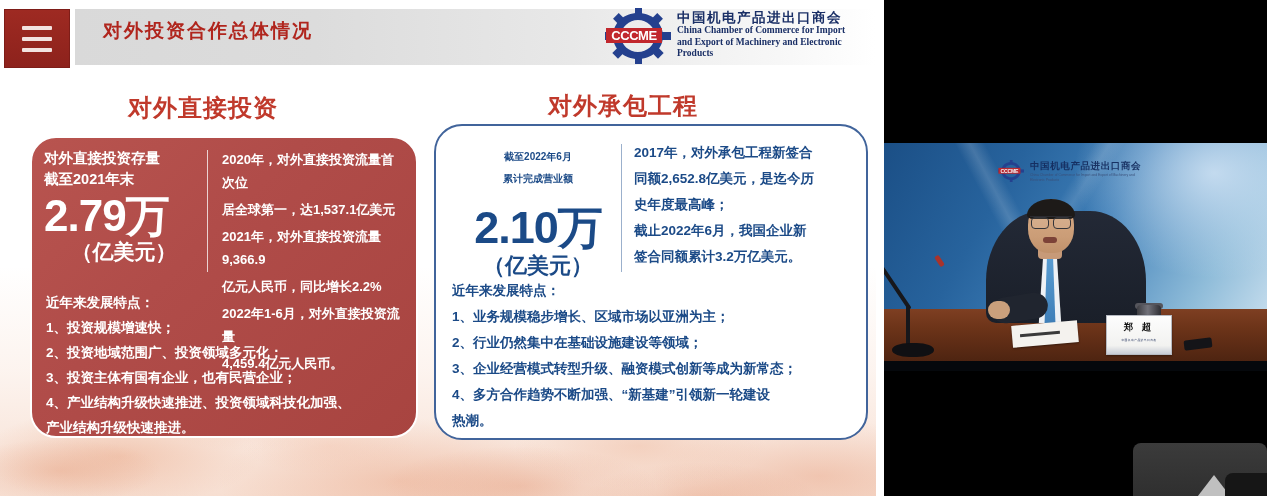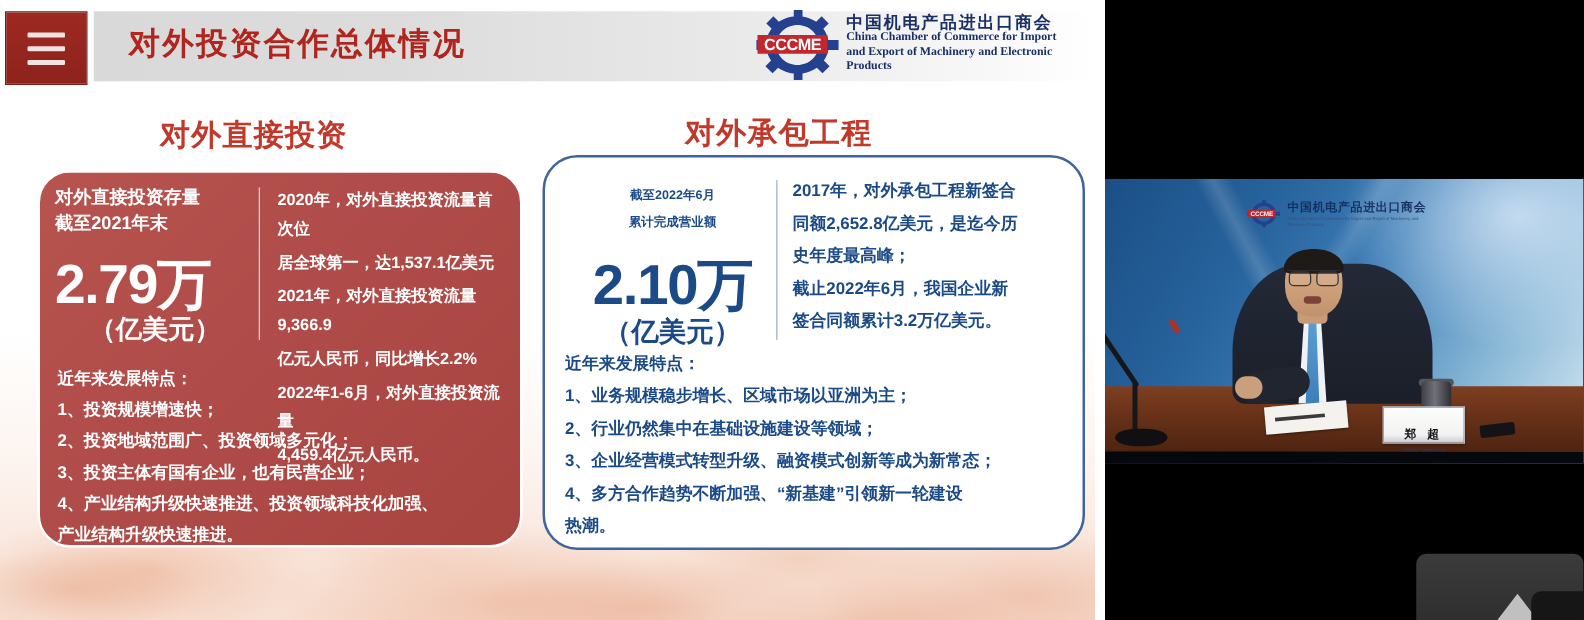"对外投资合作总体情况" .slide-title { font-size: 25px -> 19px }
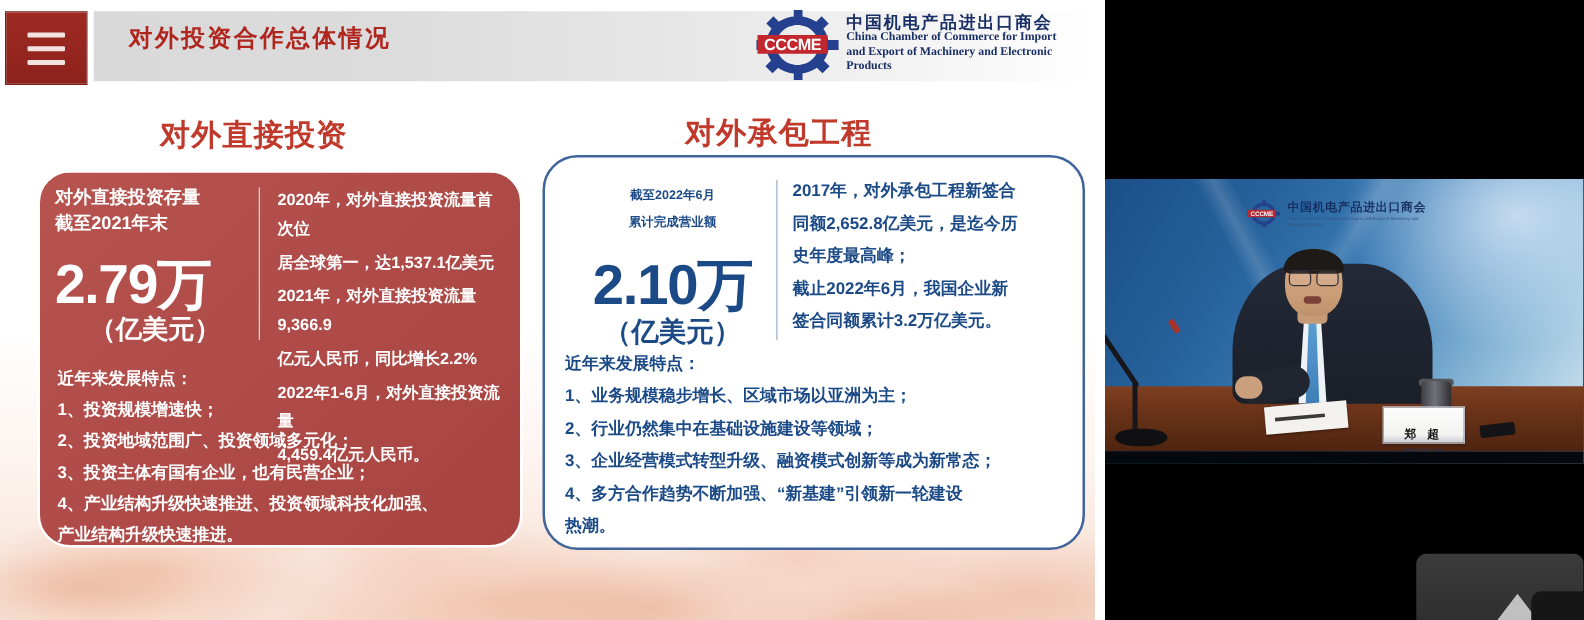"2.79万" .cl-stat .big { margin-top: 13px -> 1px }
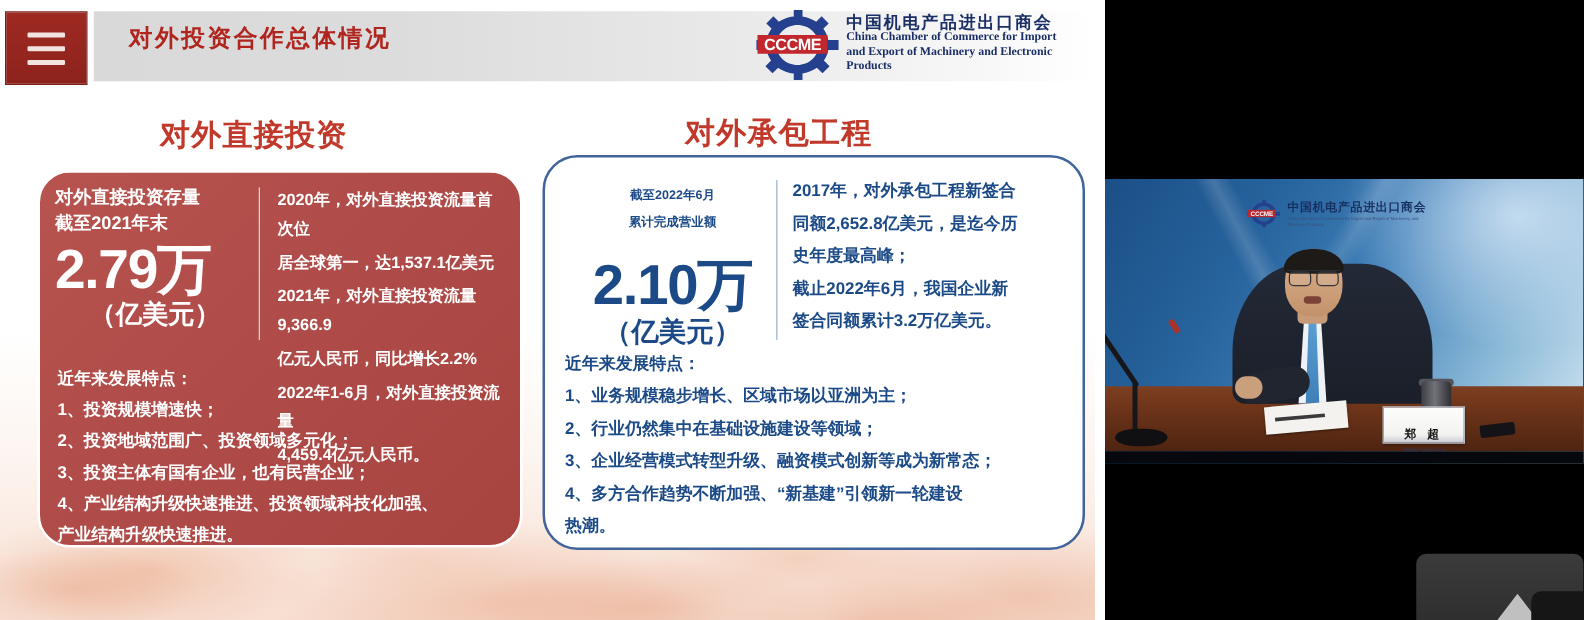"郑 超" .vid-nameplate { height: 30px -> 40px; padding-top: 15px -> 5px }
